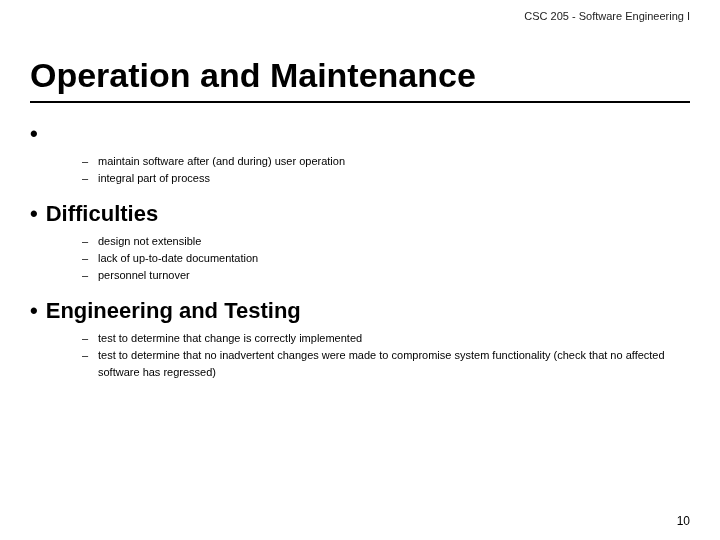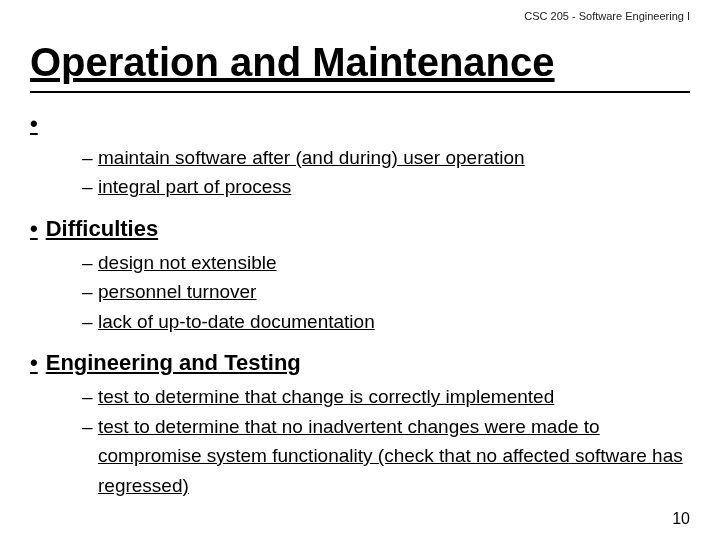"CSC 205 - Software Engineering" .slide { text-decoration: underline -> none }
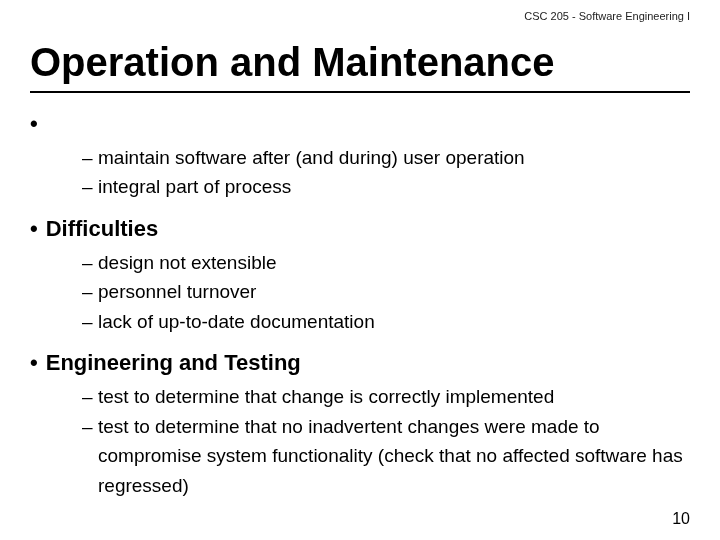"Operation and Maintenance" .slide-title { font-size: 40px -> 34px; margin-top: 28px -> 44px }
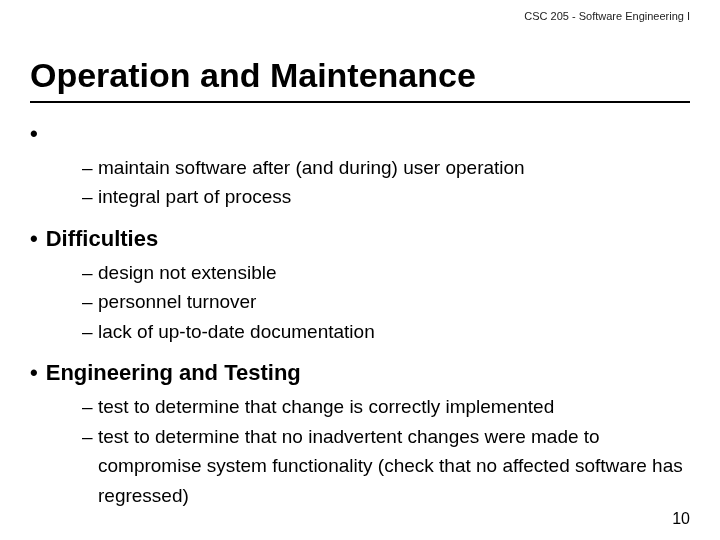"maintain software after (and during)" .sub-list li { font-size: 19px -> 11px }
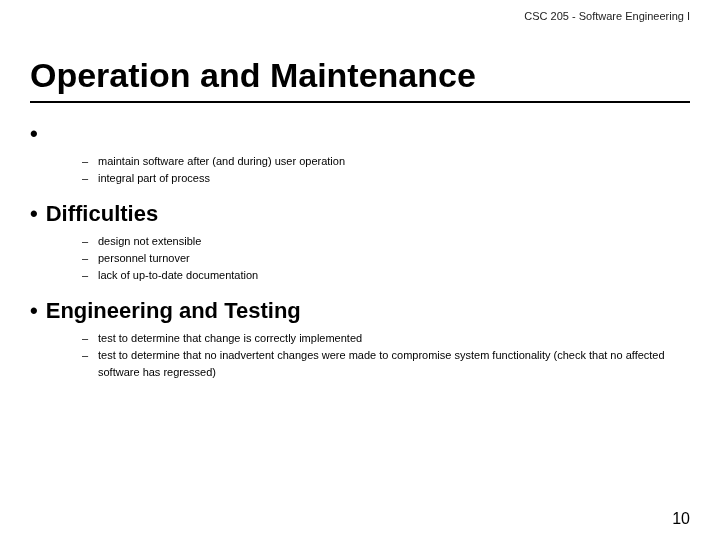"personnel turnover" li { order: before "lack of up-to-date documentation" -> after "lack of up-to-date documentation" }
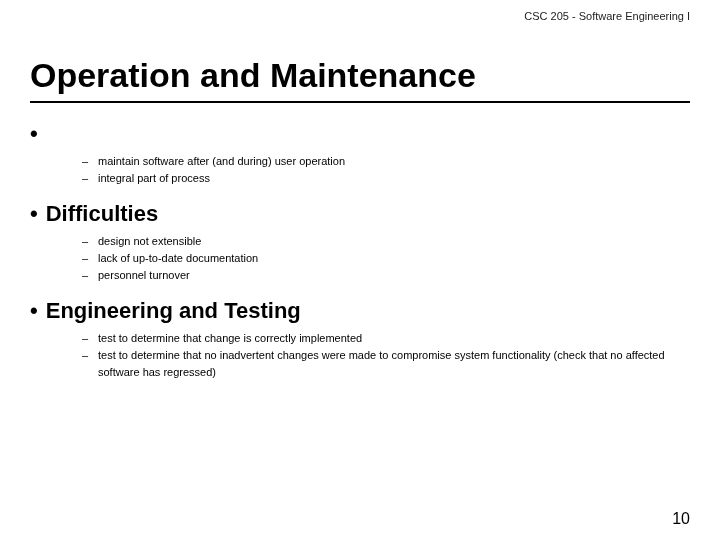"10" .page-number { font-size: 16px -> 12px }
